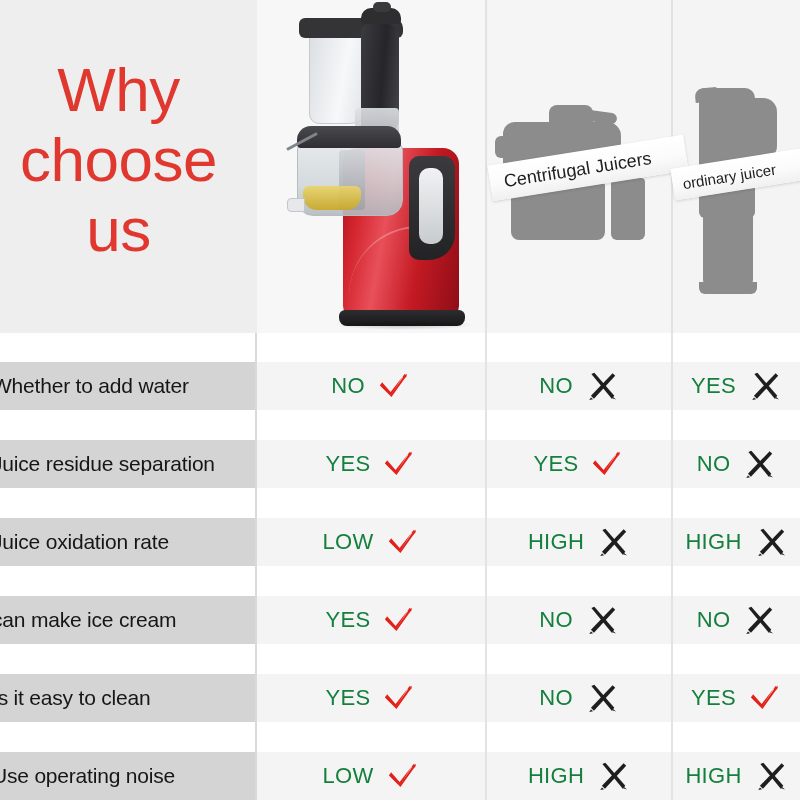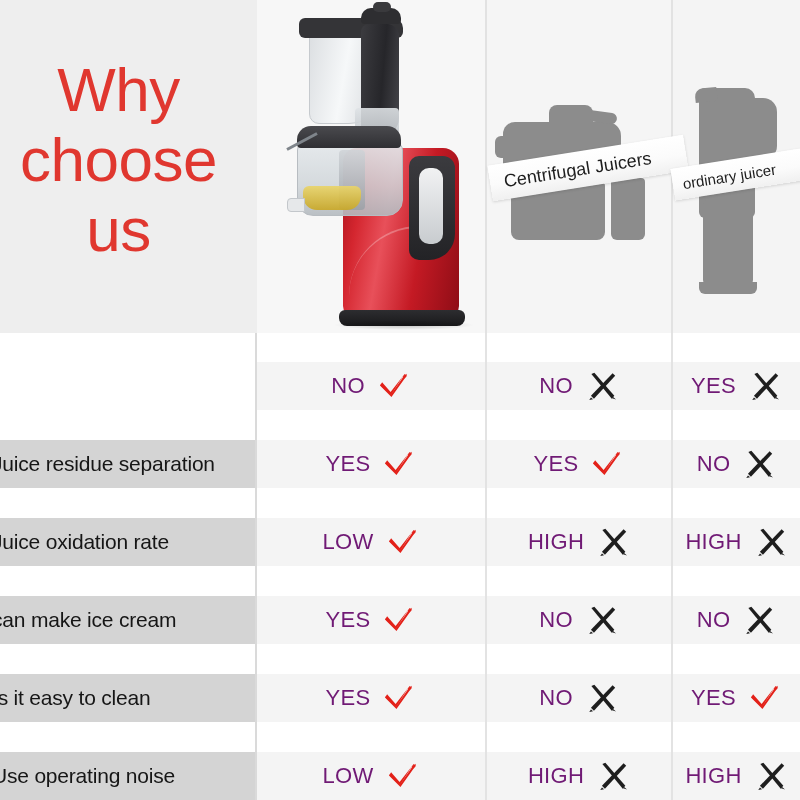"Whether to add water" div.row-label { html: none -> <div> <span>Whether to add water</span> </div> }
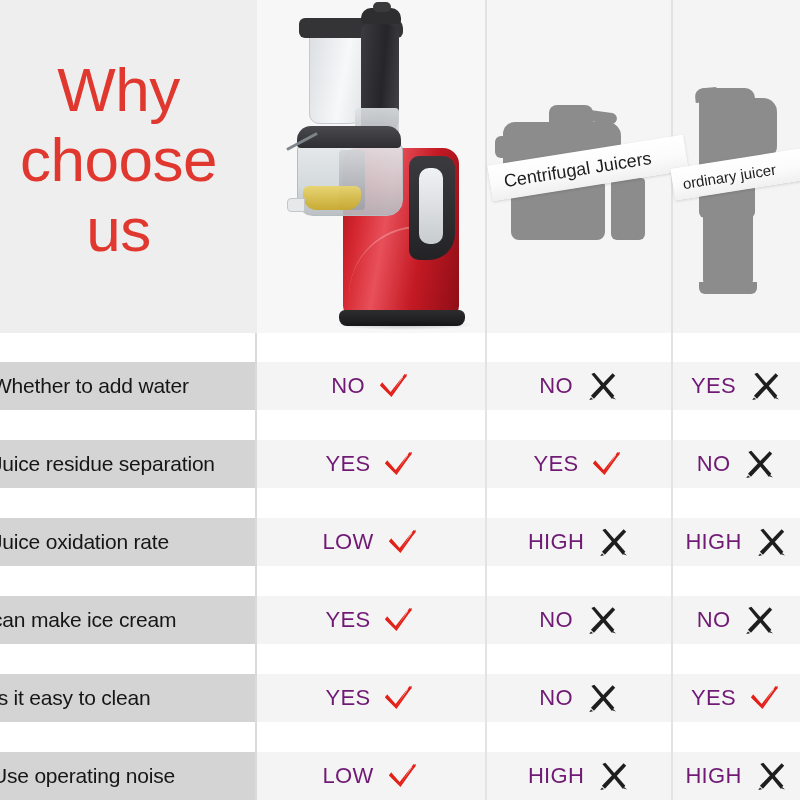"NO" .cell-val { color: #701a75 -> #15803d }
